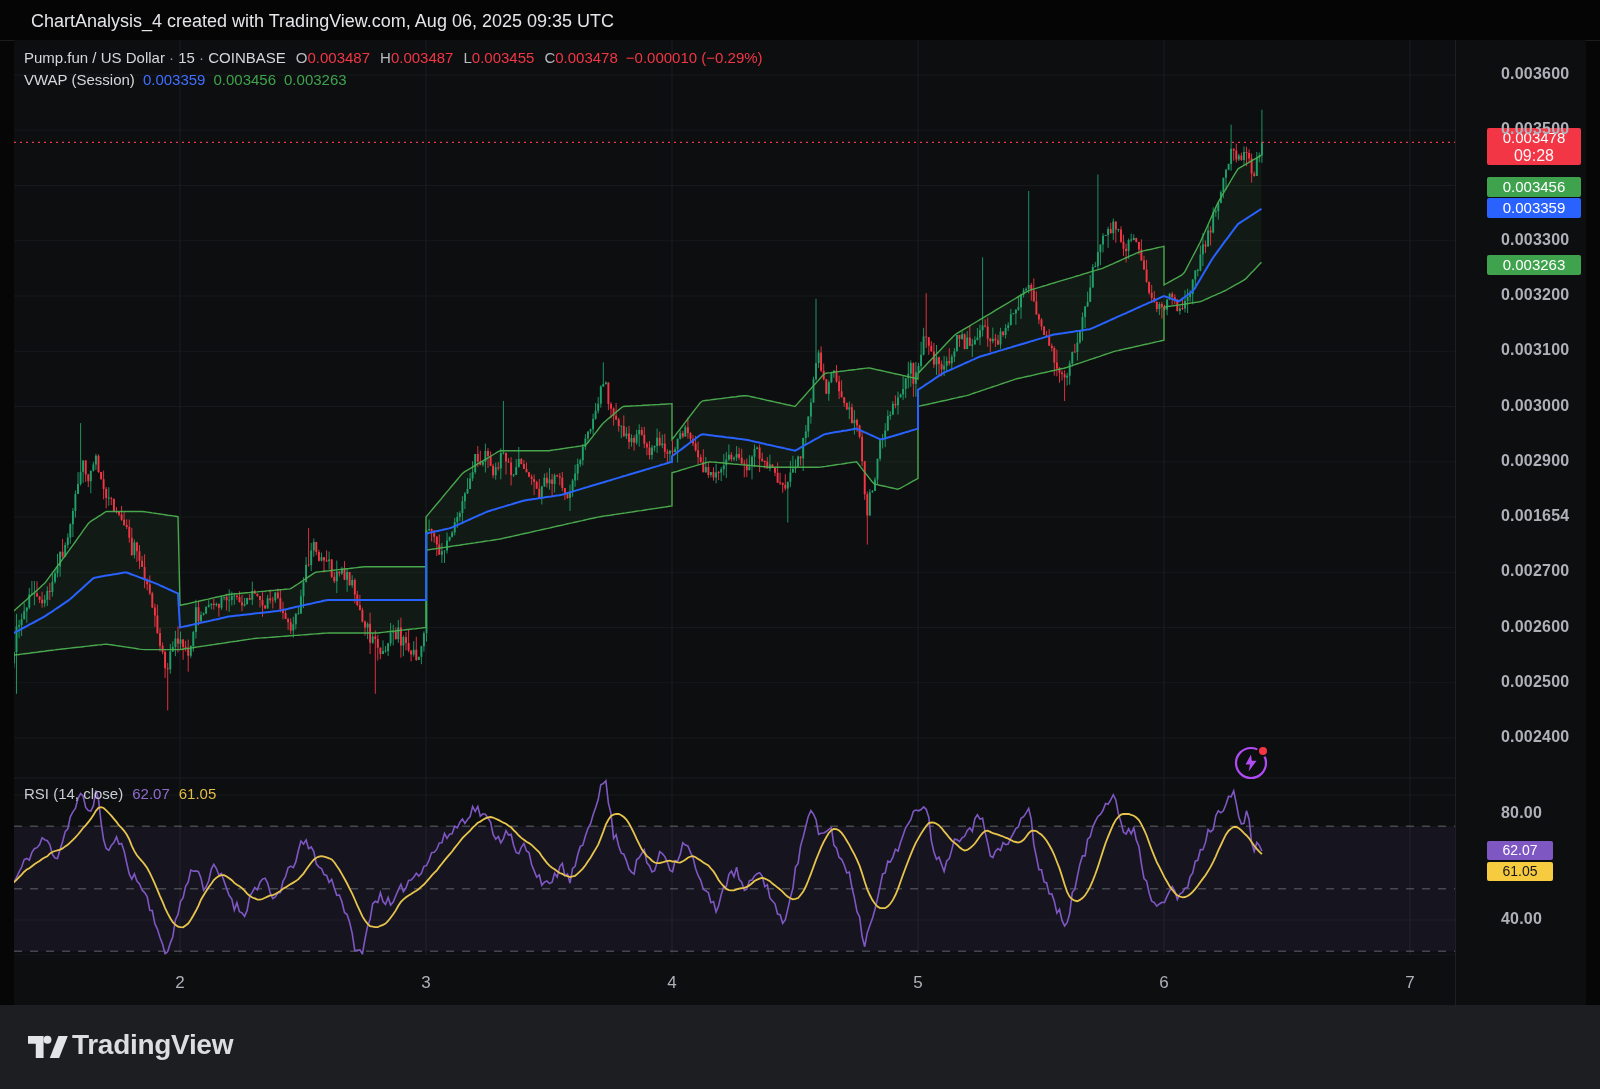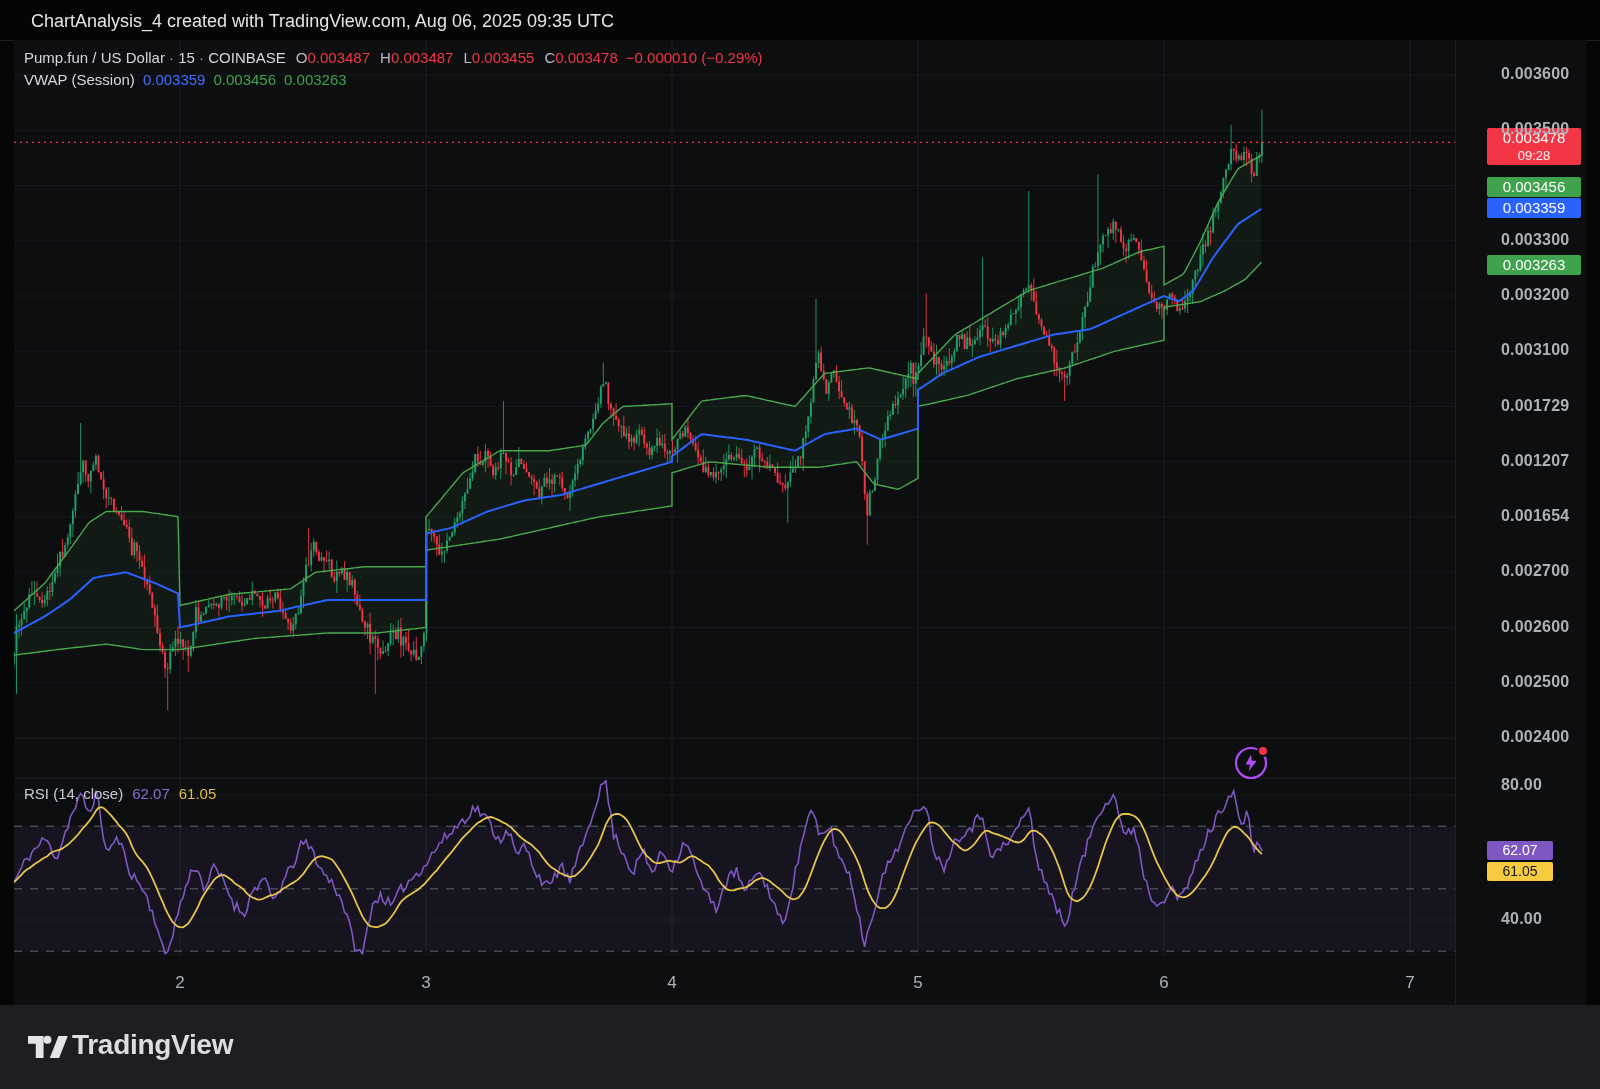"09:28" .badge .t2 { font-size: 13px -> 16px }
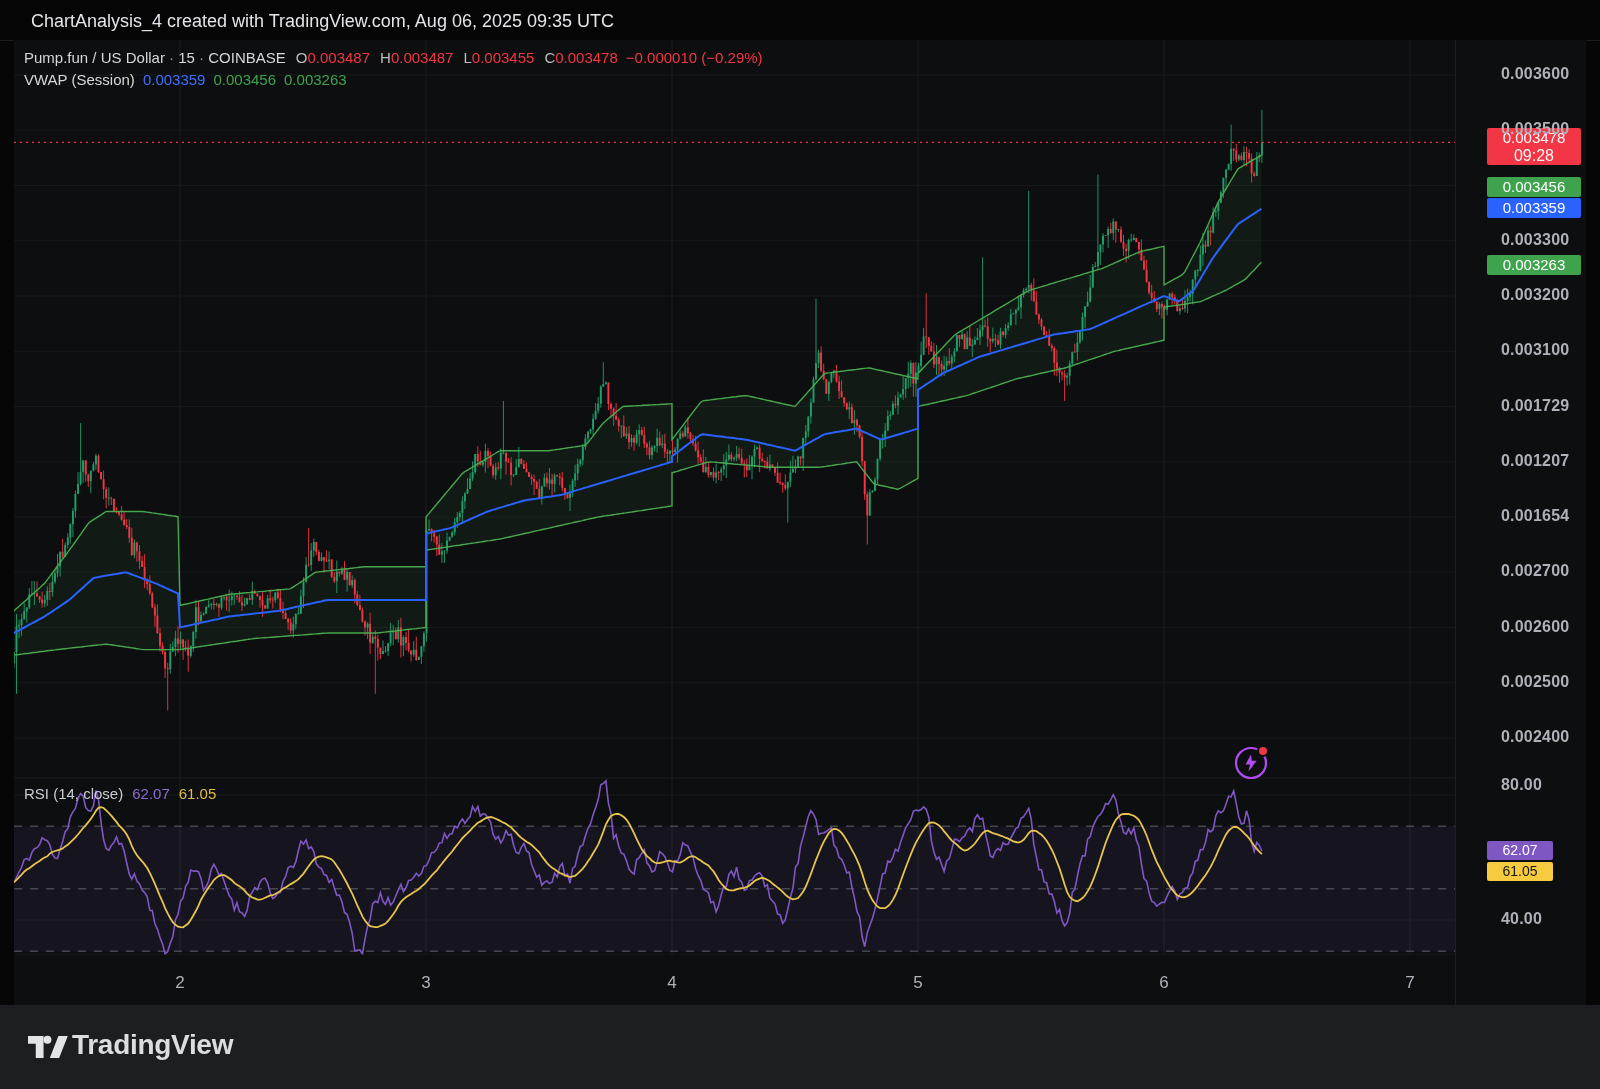"0.001729" div.axlabel { text: 0.001729 -> 0.003000 }
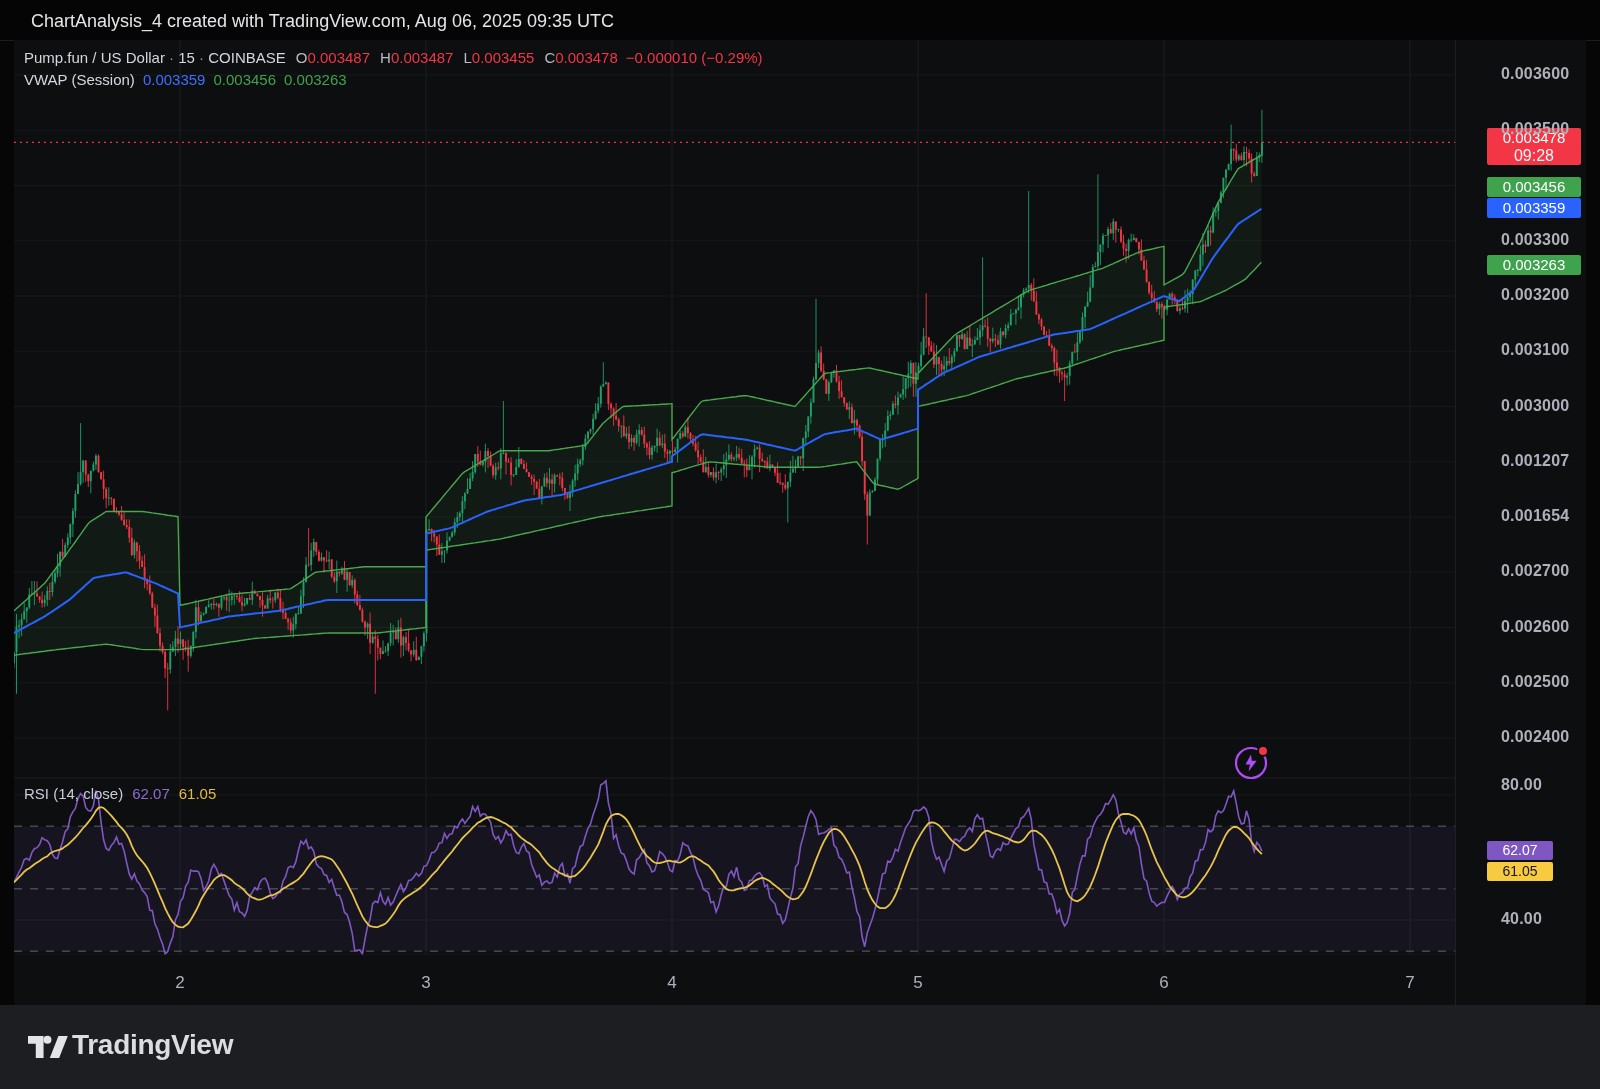"0.001207" div.axlabel { text: 0.001207 -> 0.002900 }
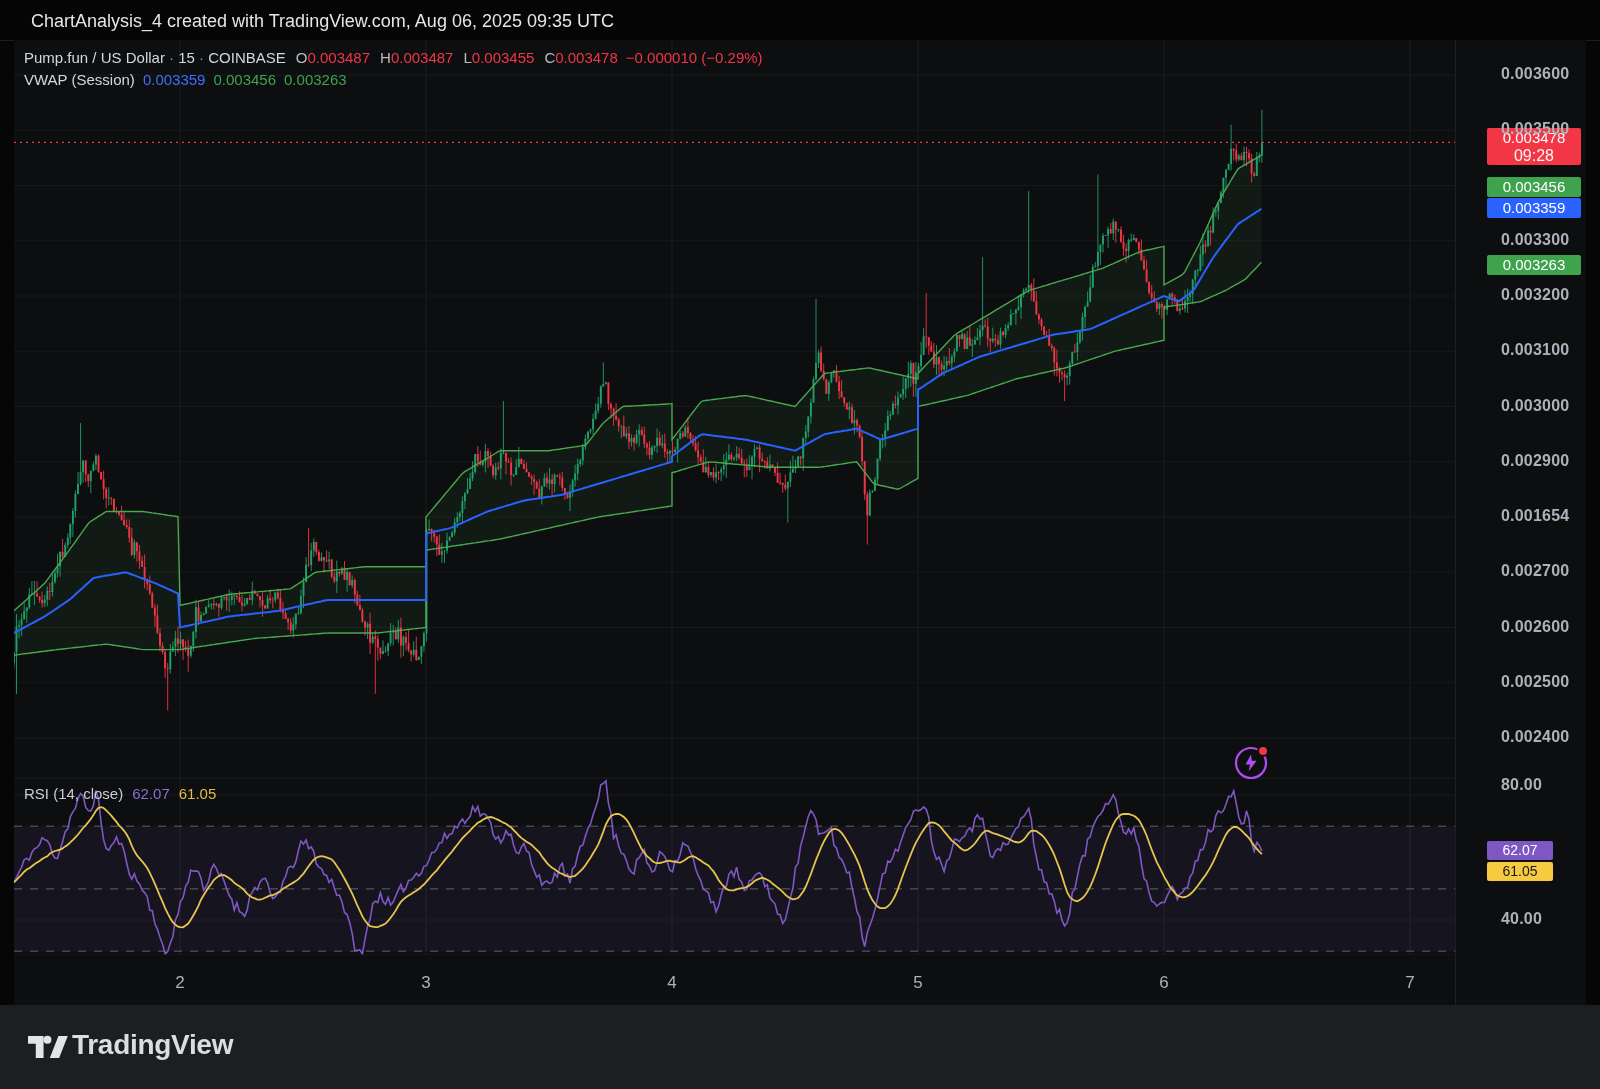"80.00" div.axlabel { top: 736px -> 764px }
